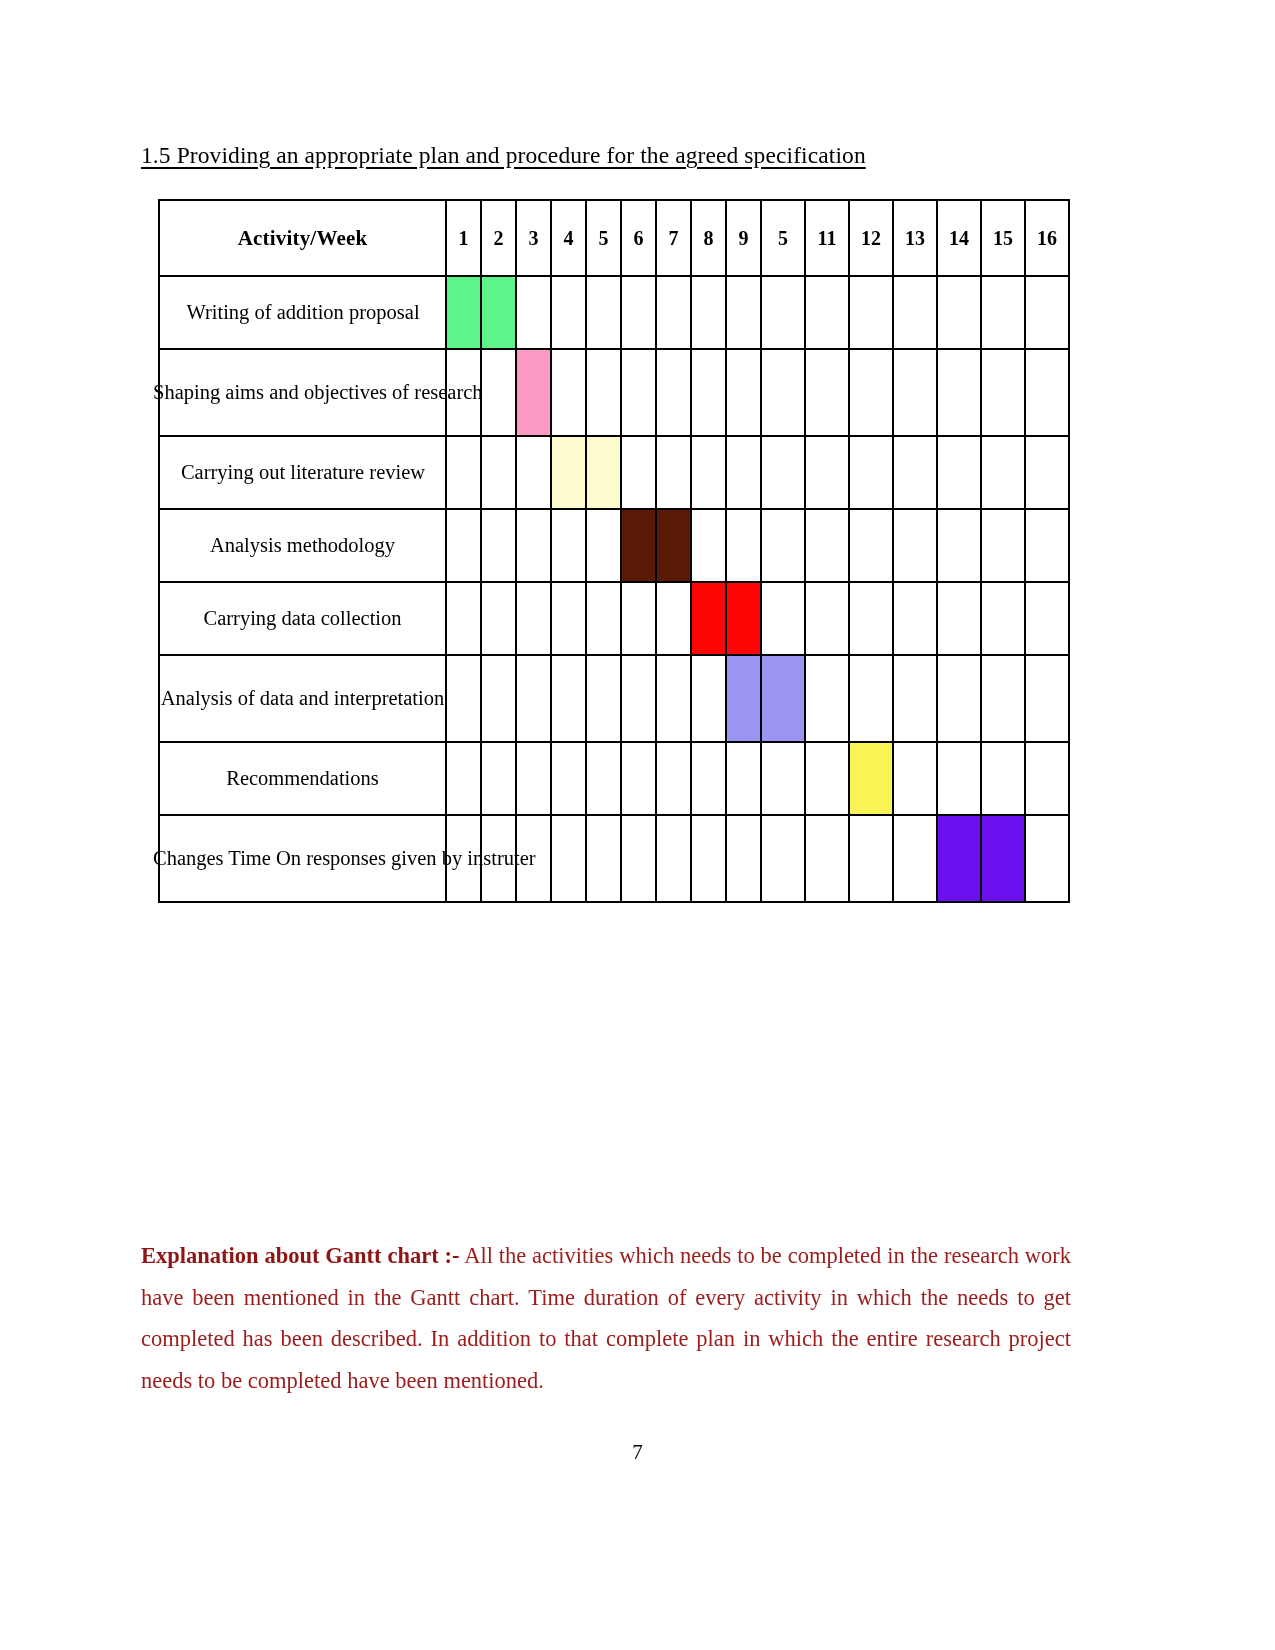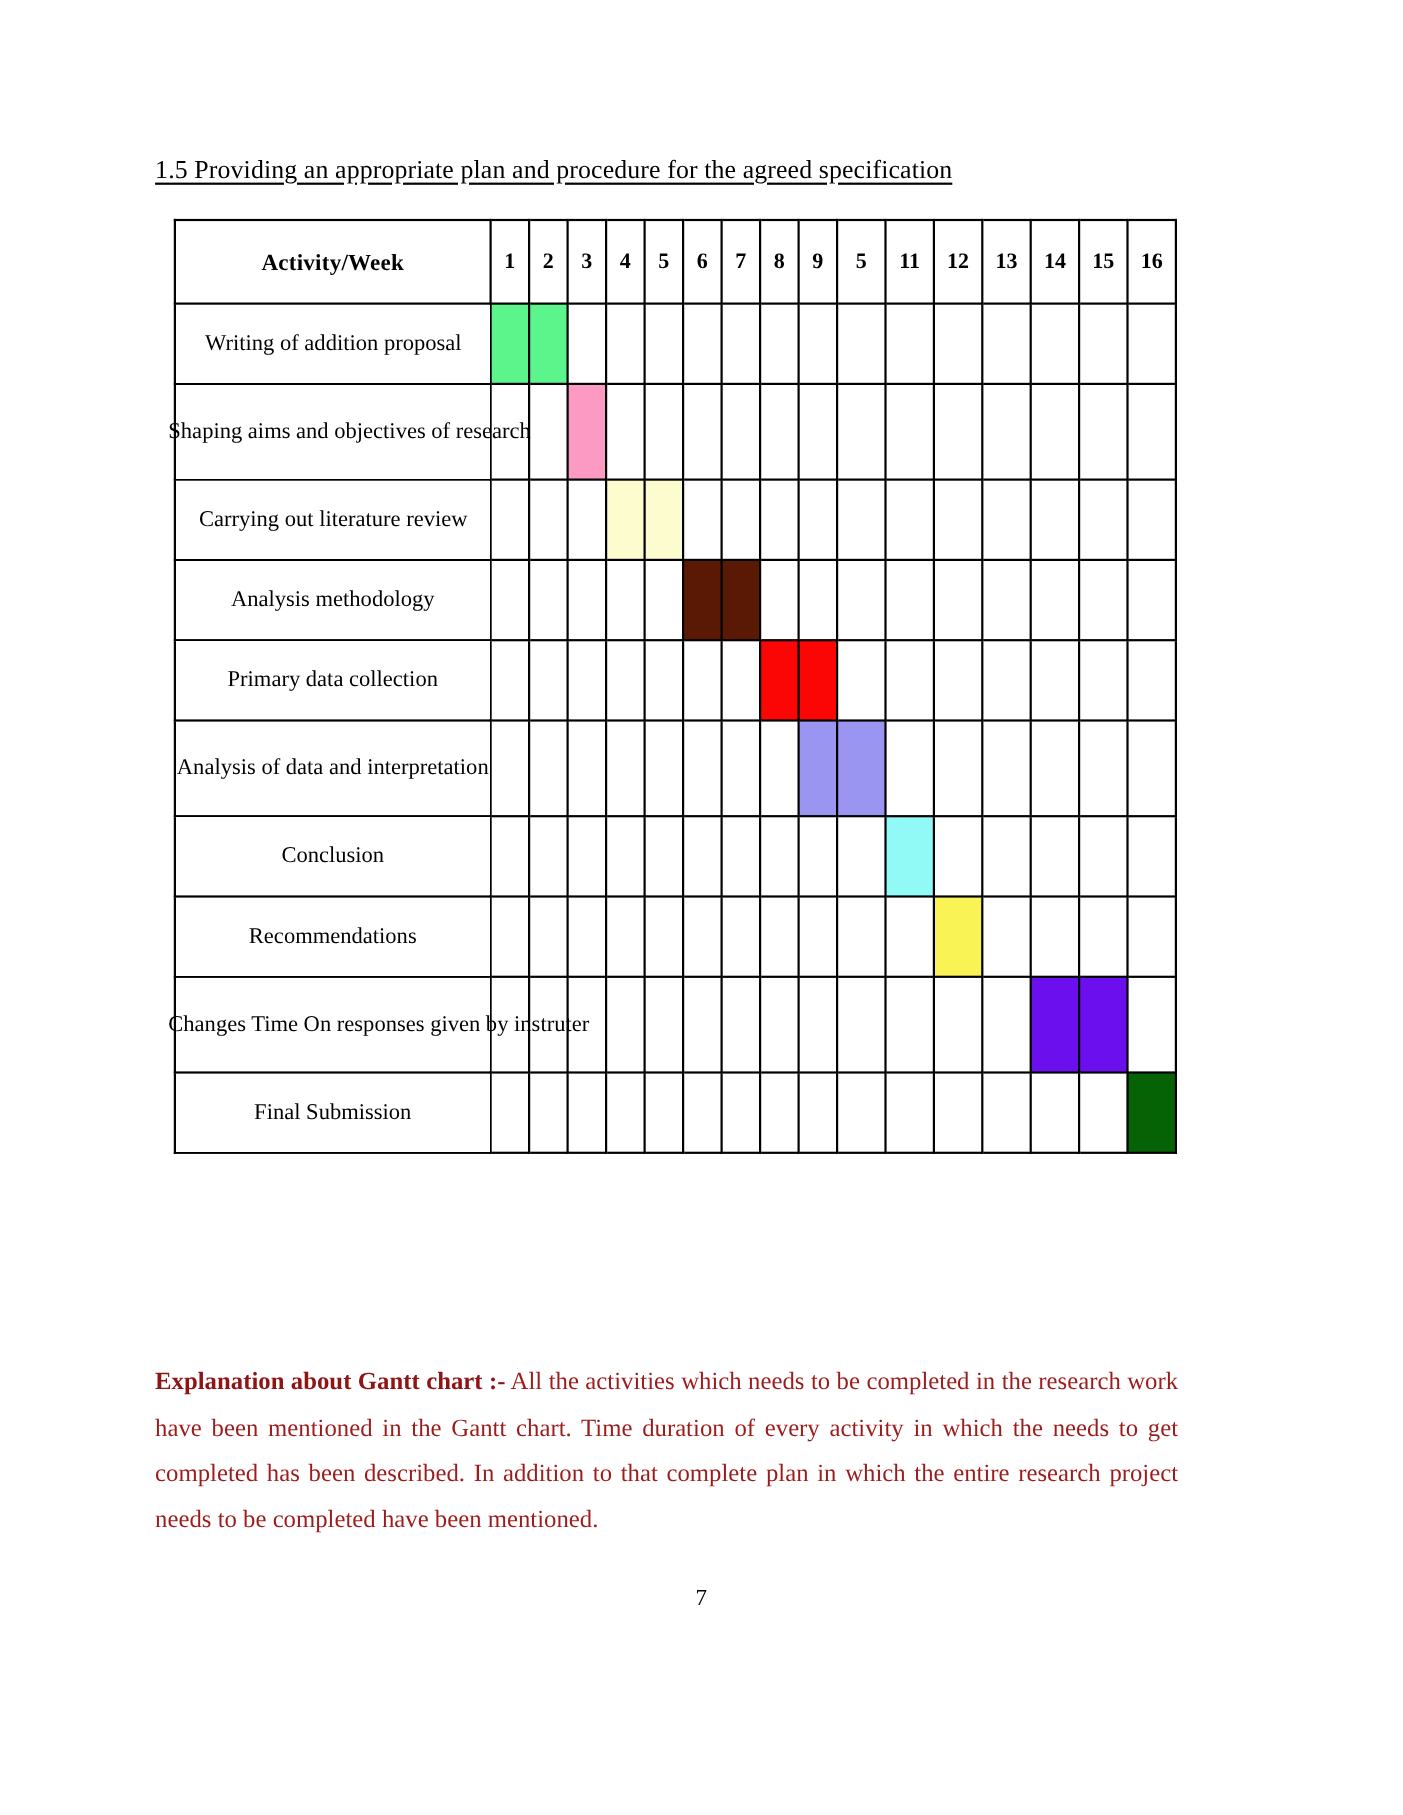"Primary data collection" span.act-label { text: Primary -> Carrying }
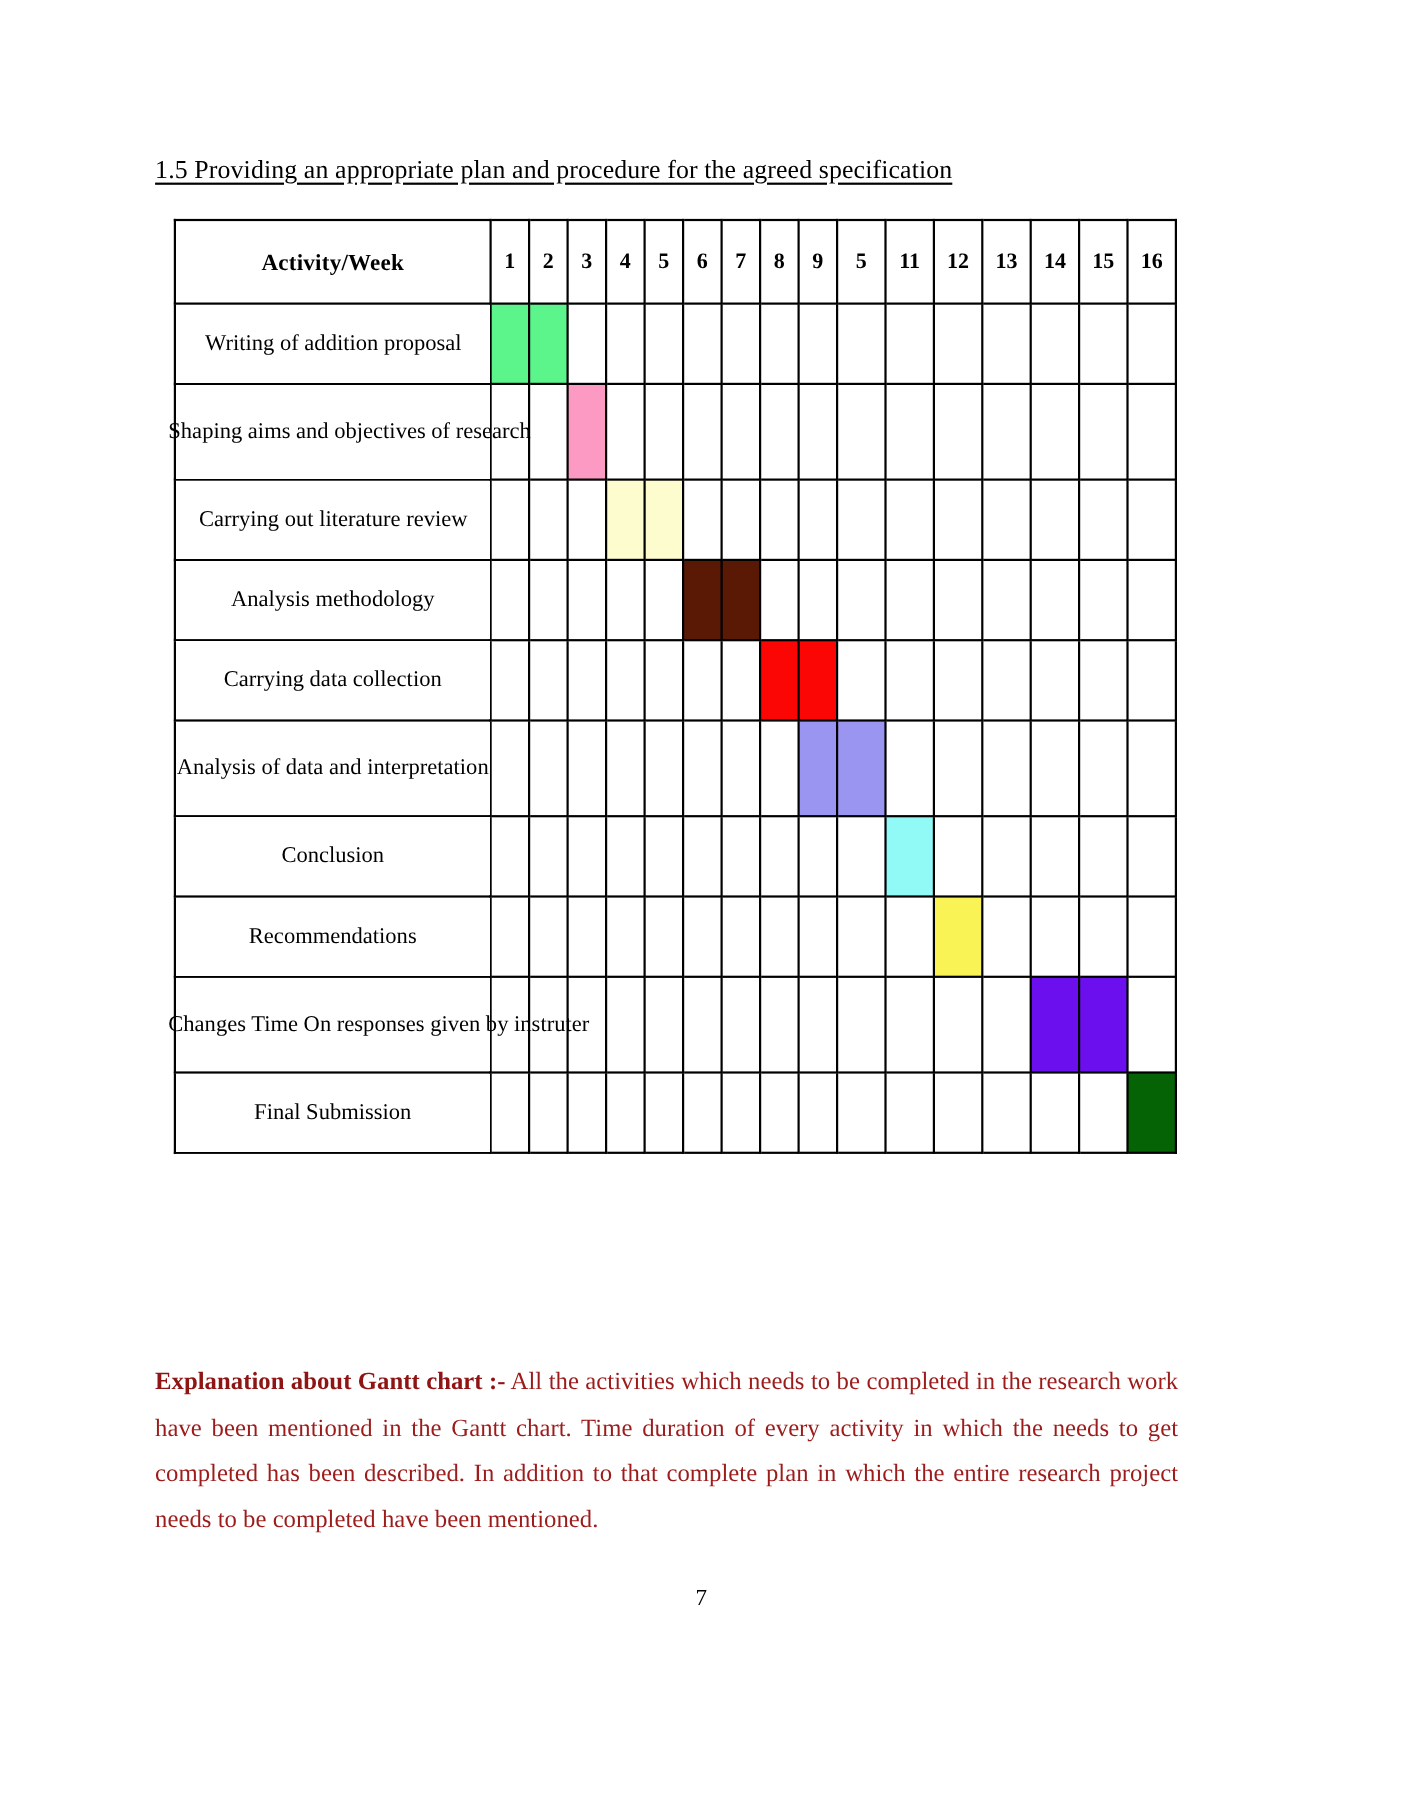"Conclusion" tr.r-short { html: <tr> <td> <span>Conclusion</span> </td> <td></td> <td></td> <td></td> <td></td> <td></td> <td></td> <td></td> <td></td> <td></td> <td></td> <td></td> <td></td> <td></td> <td></td> <td></td> <td></td> </tr> -> none }
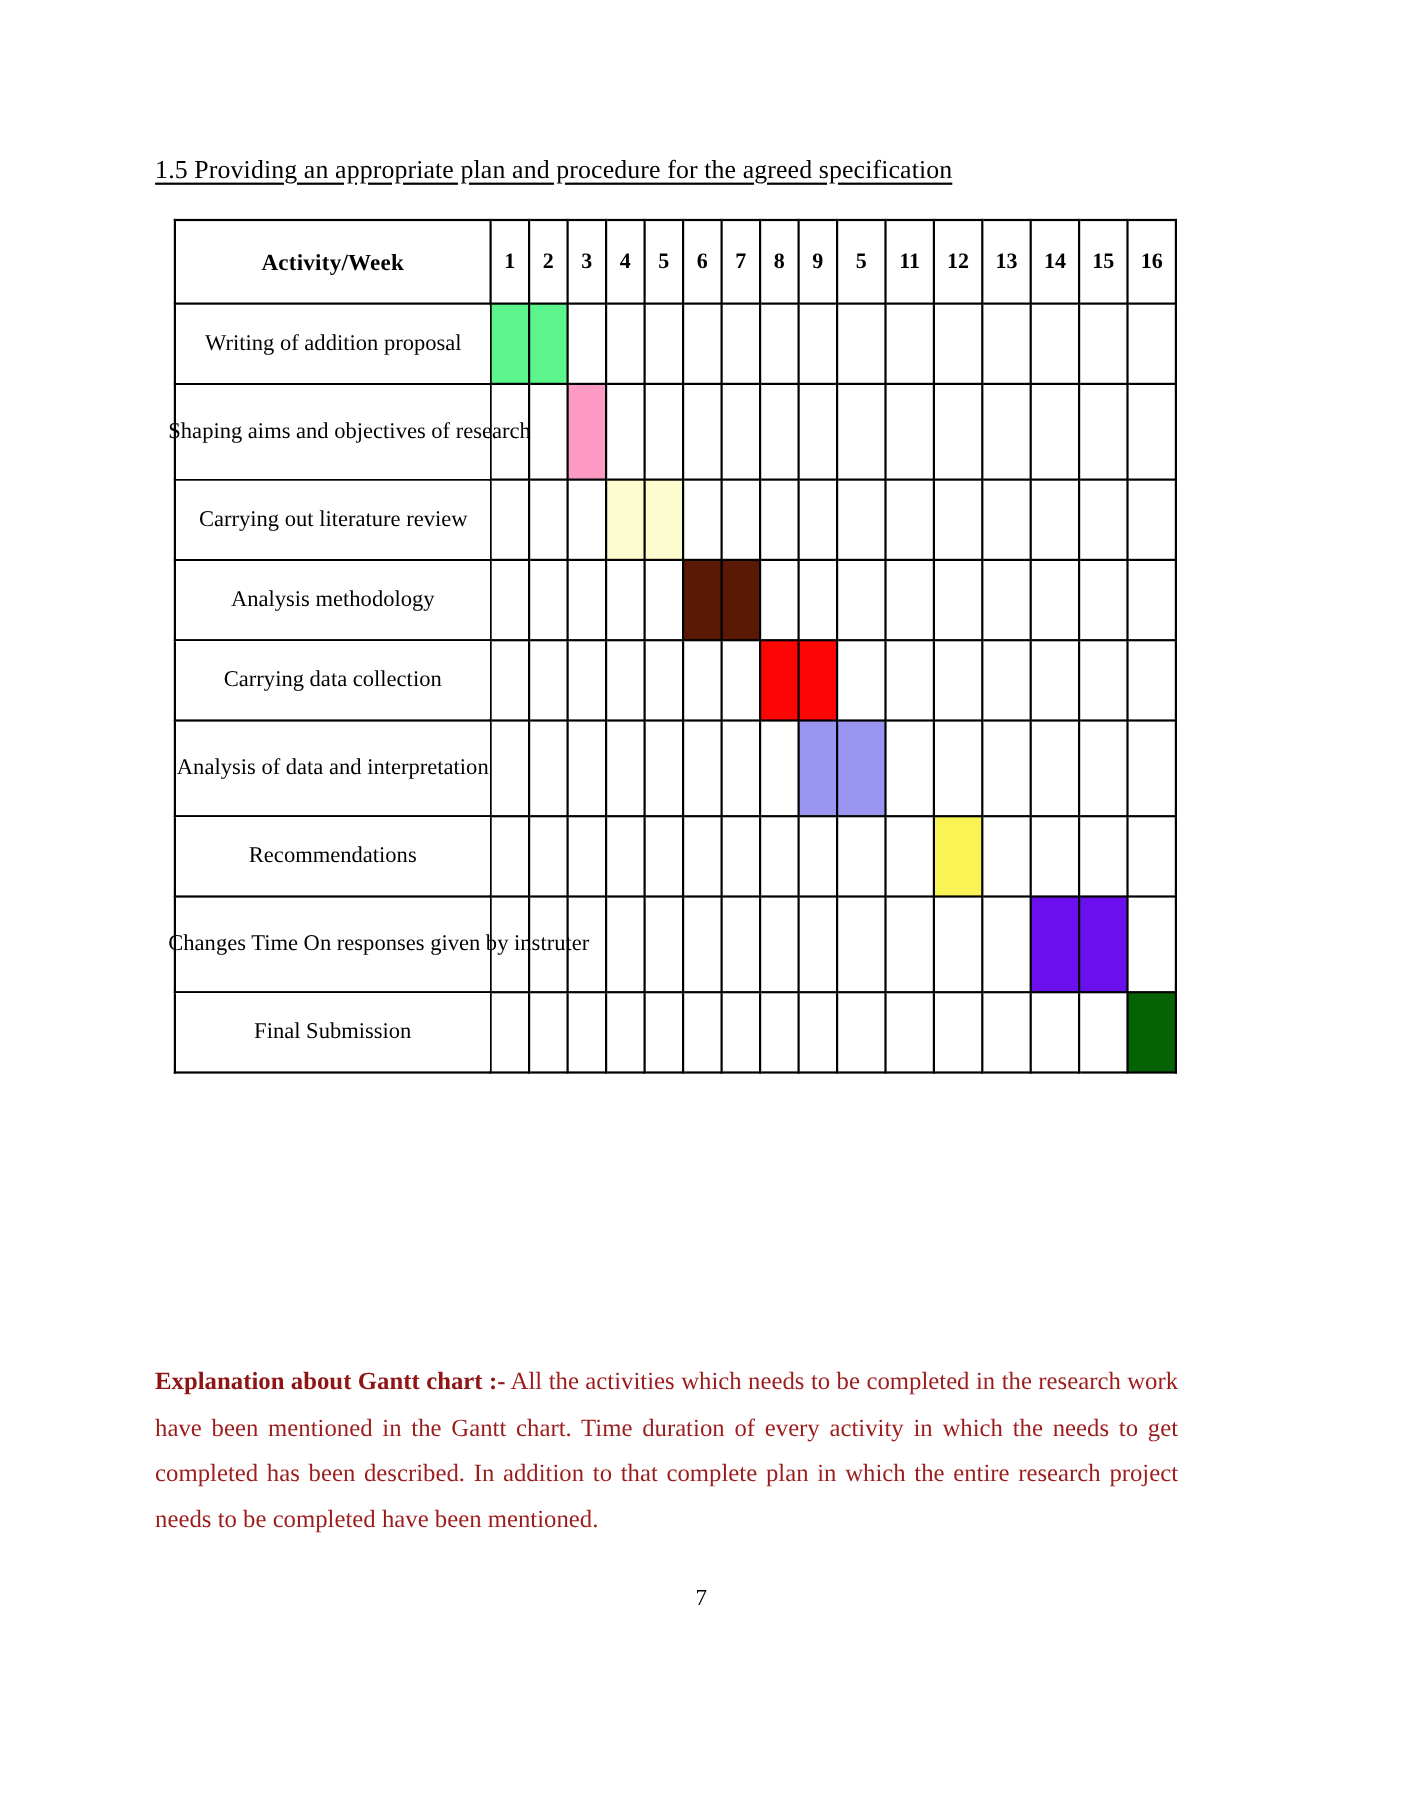"Final Submission" tr.r-short { html: <tr> <td> <span>Final Submission</span> </td> <td></td> <td></td> <td></td> <td></td> <td></td> <td></td> <td></td> <td></td> <td></td> <td></td> <td></td> <td></td> <td></td> <td></td> <td></td> <td></td> </tr> -> none }
